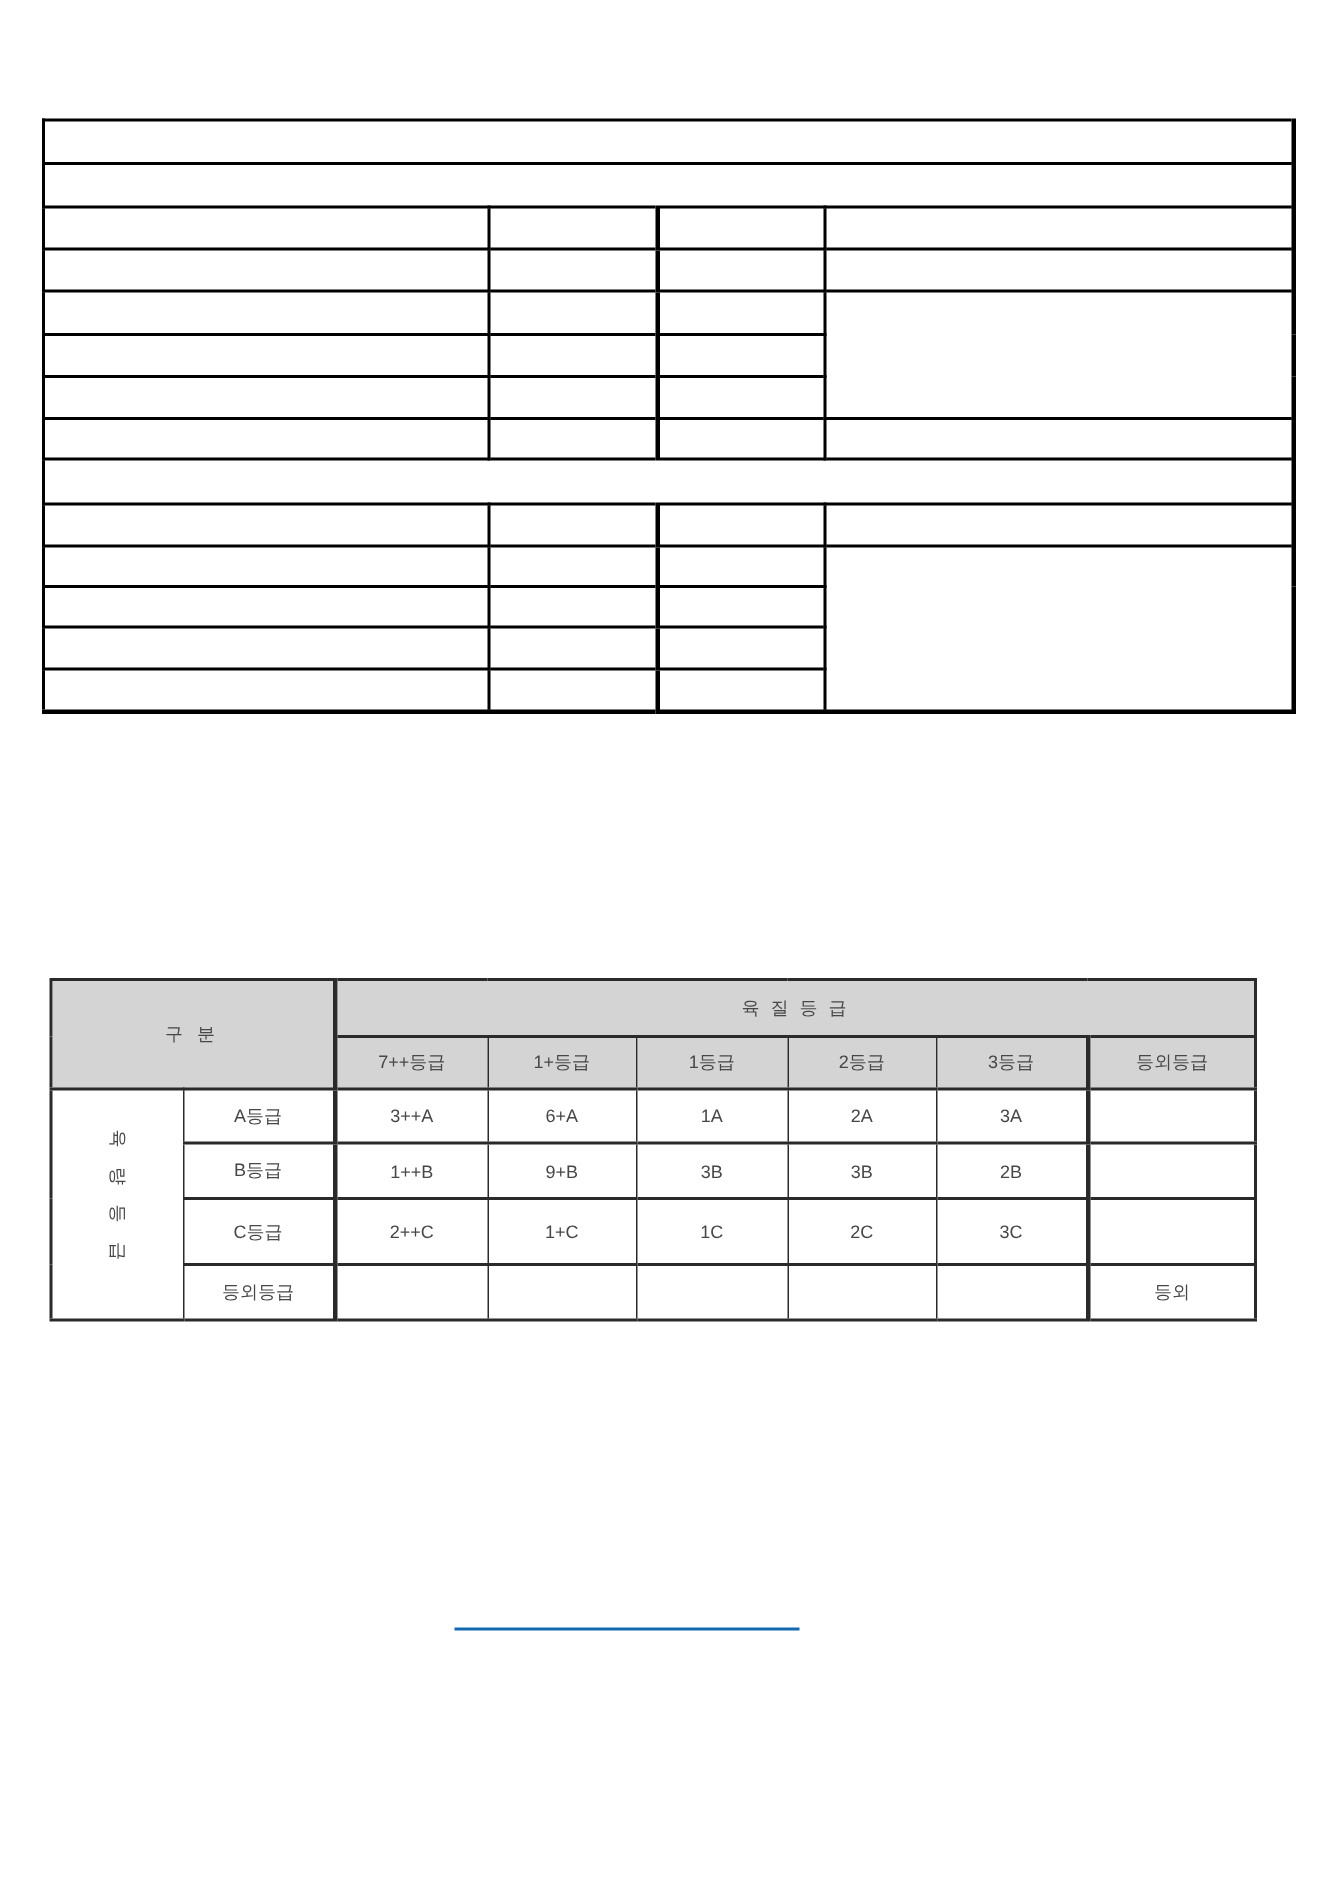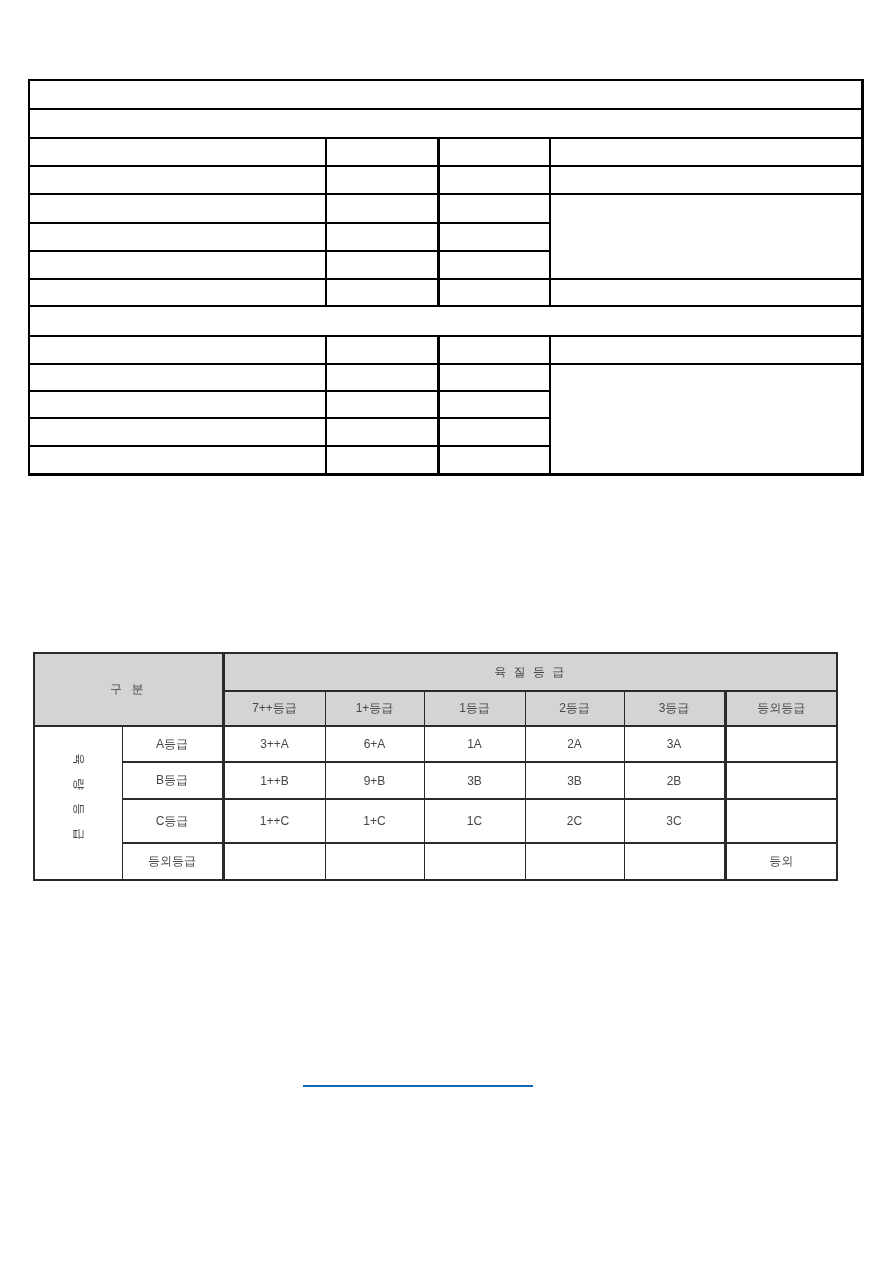"1++C" td.thickL { text: 1++C -> 2++C }
